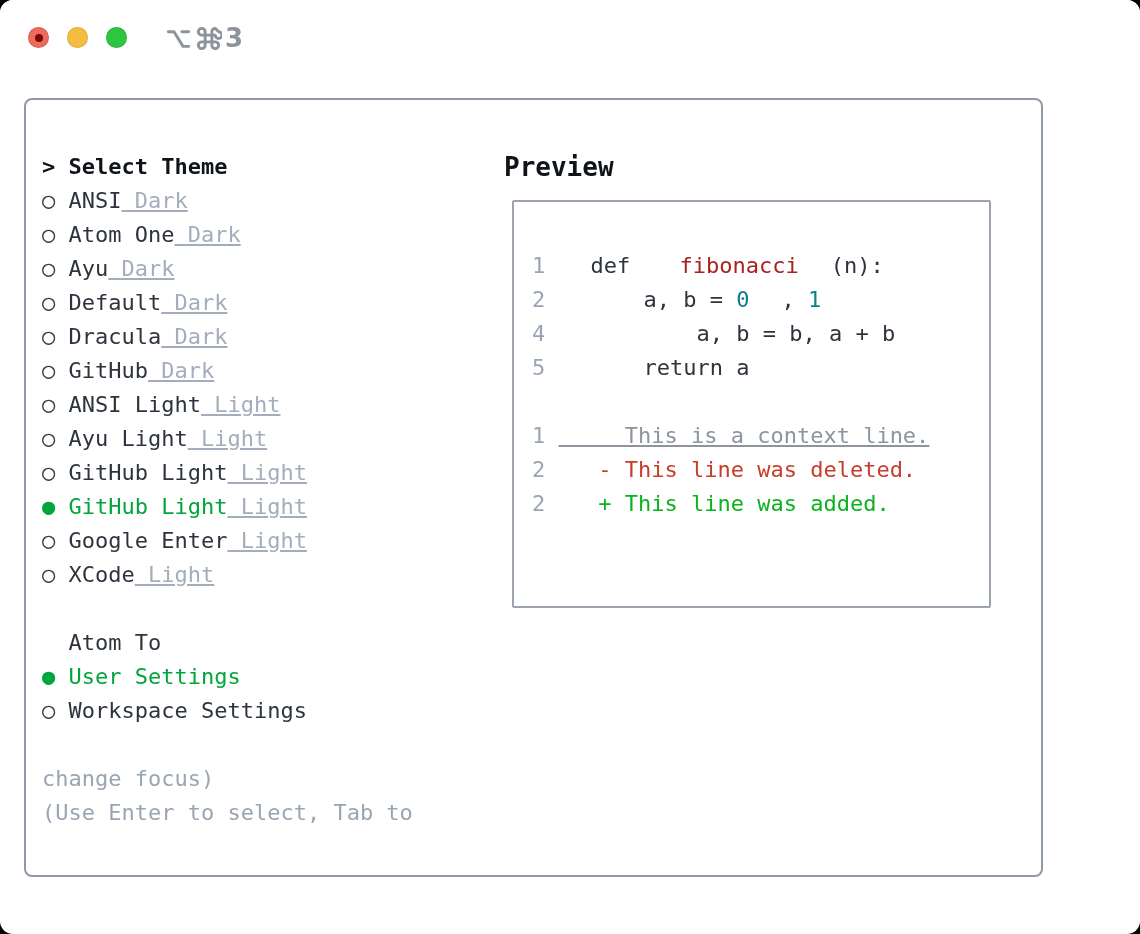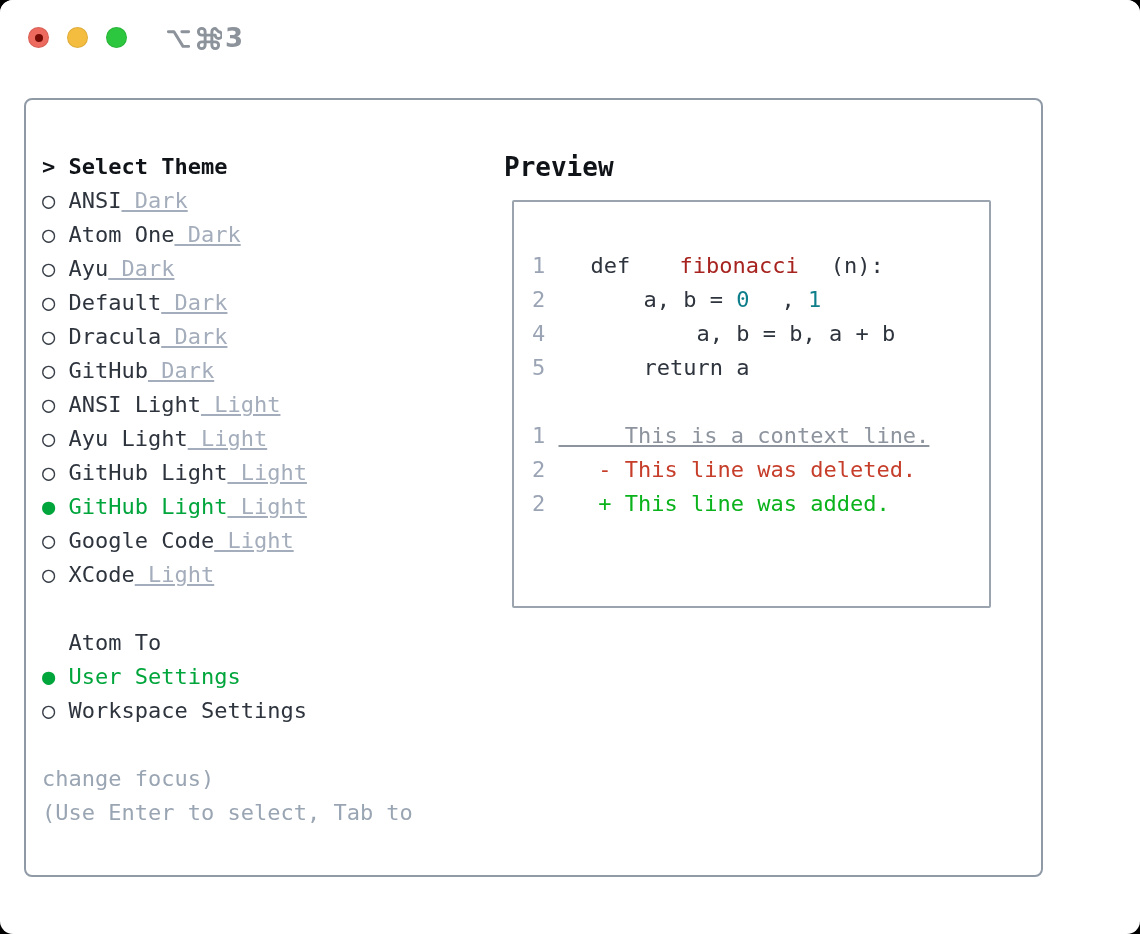"Google Code" span.tname { text: Code -> Enter }
